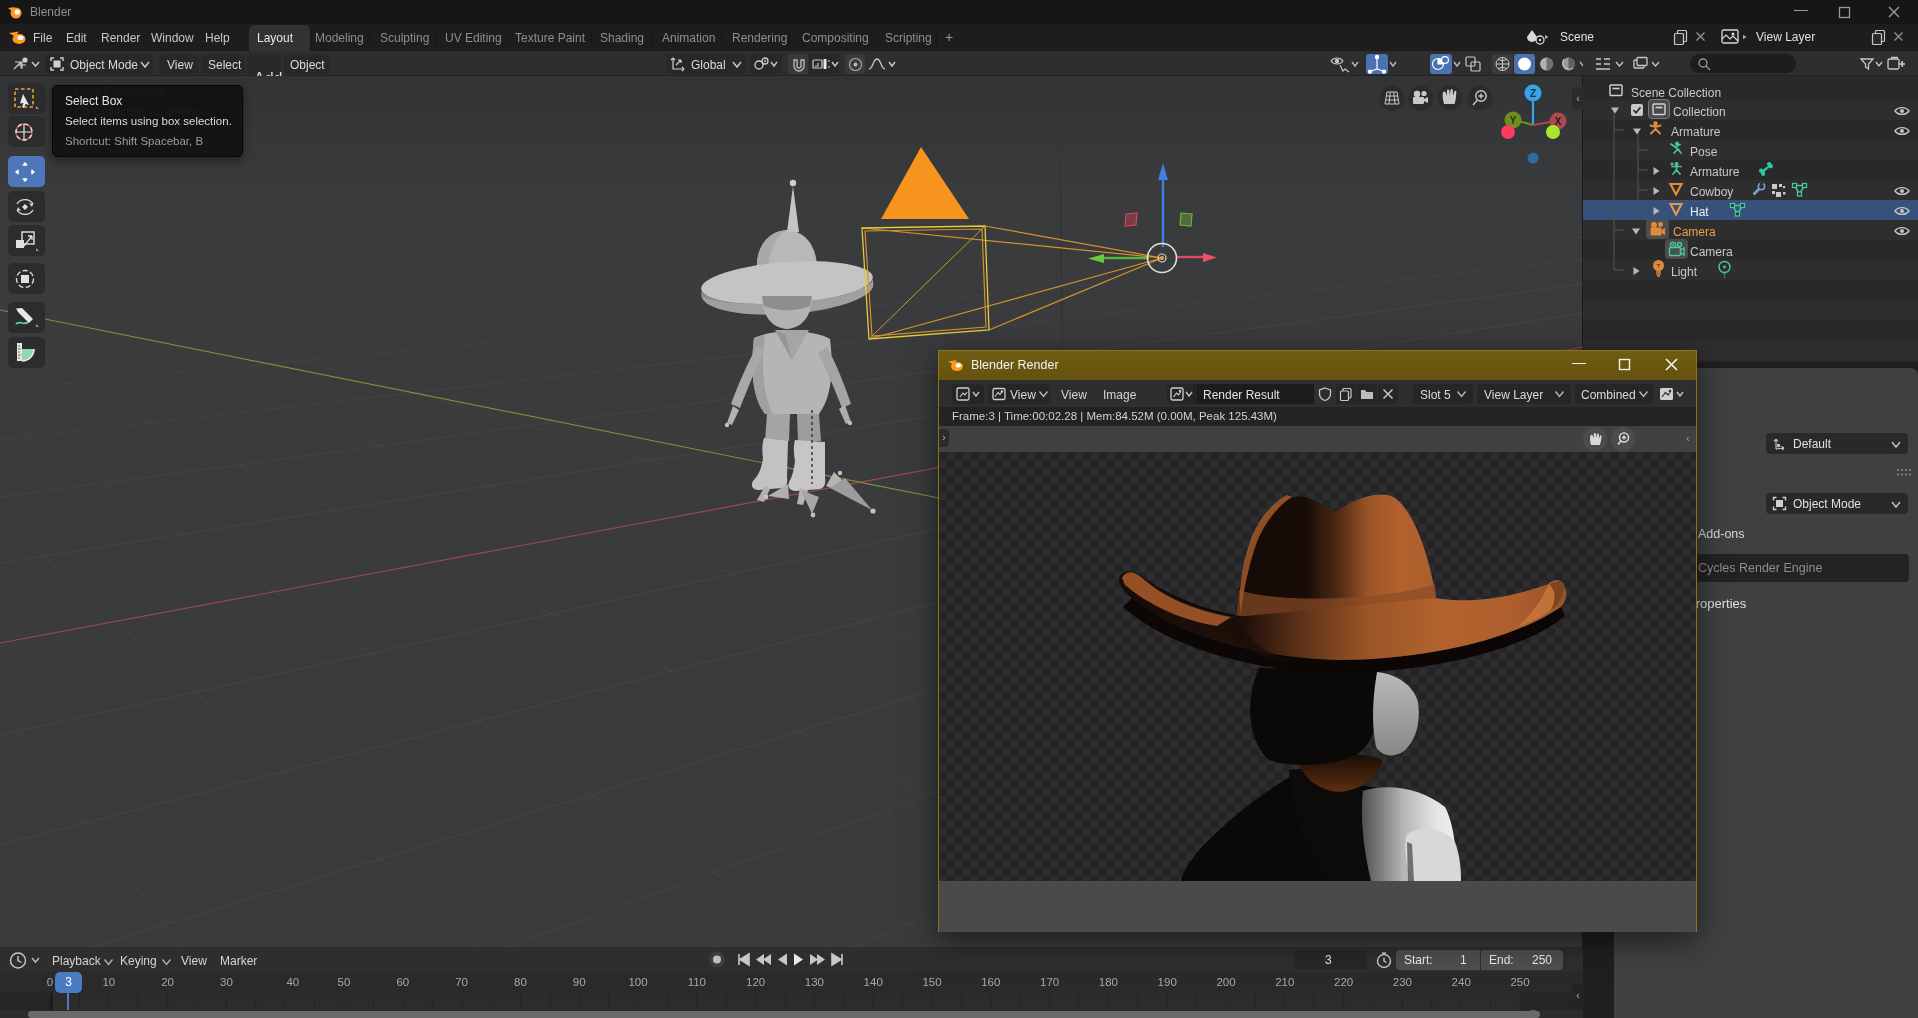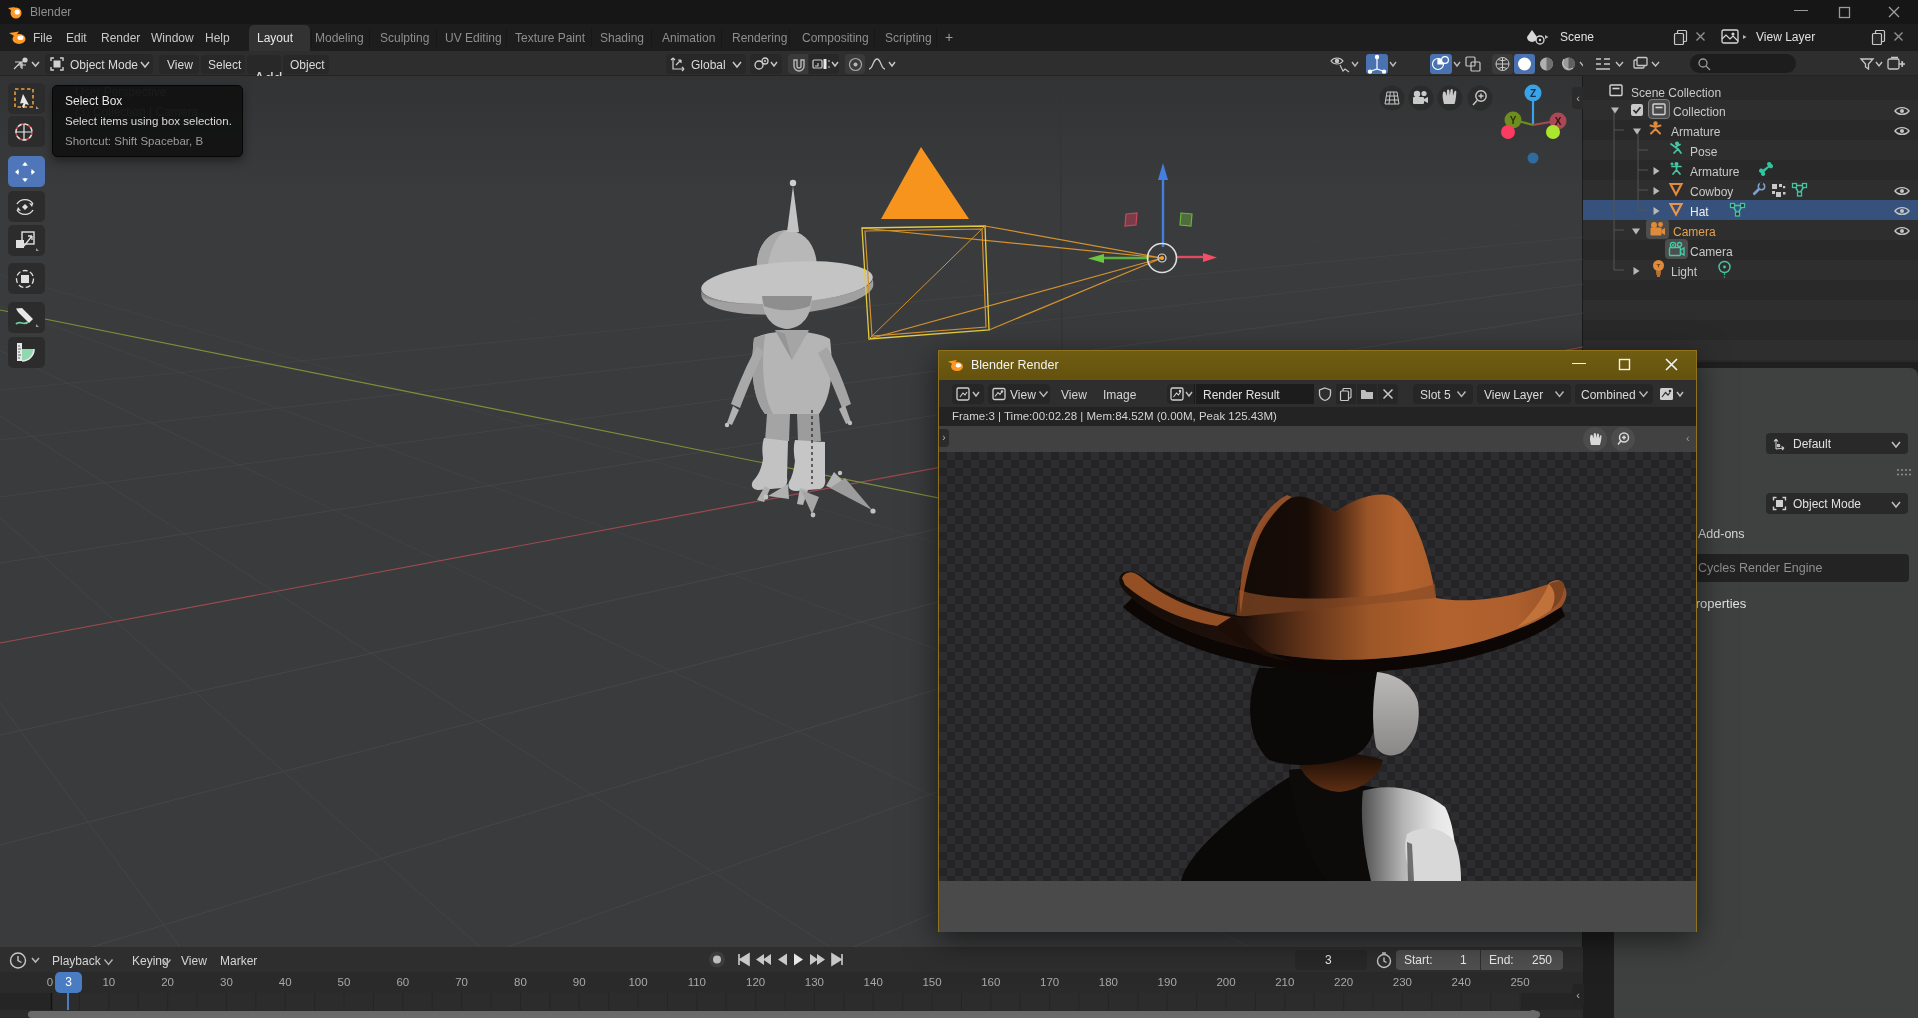"Keying" div.txt { margin-left: 12px -> none }
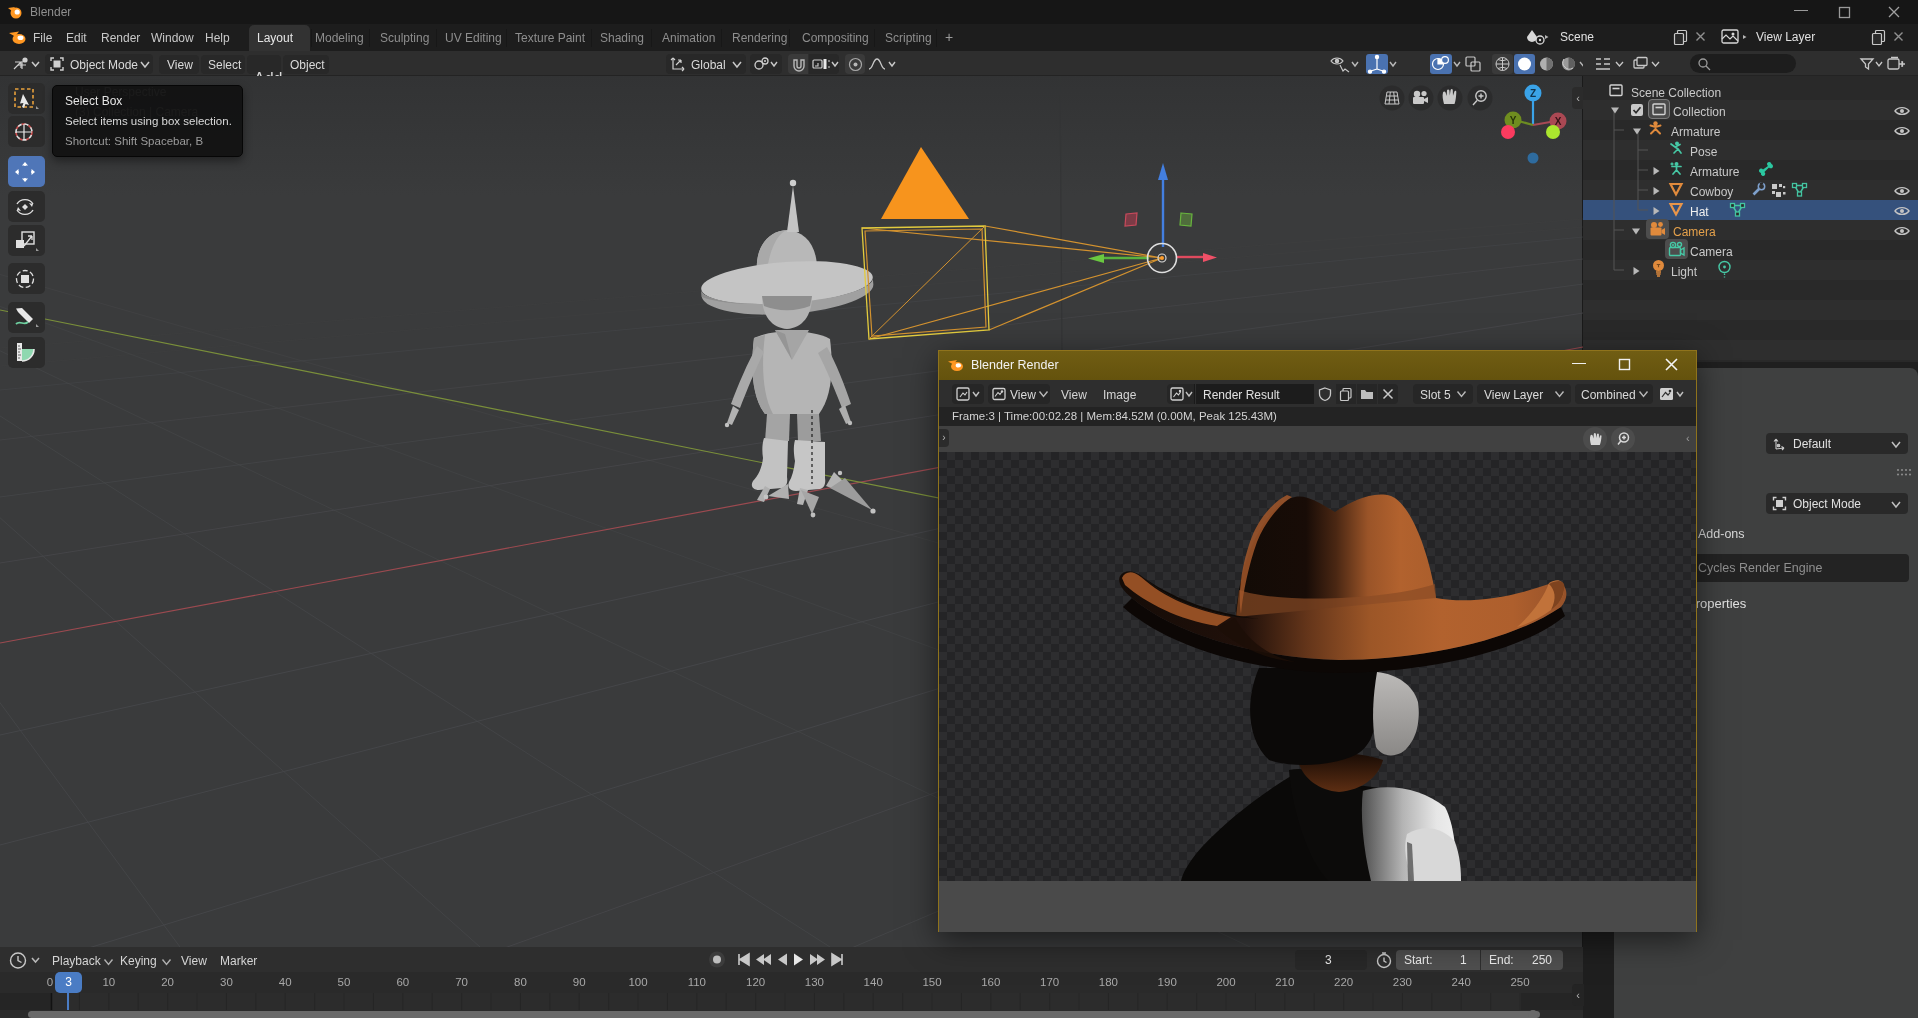"40" div.txt { text-align: center -> right }
